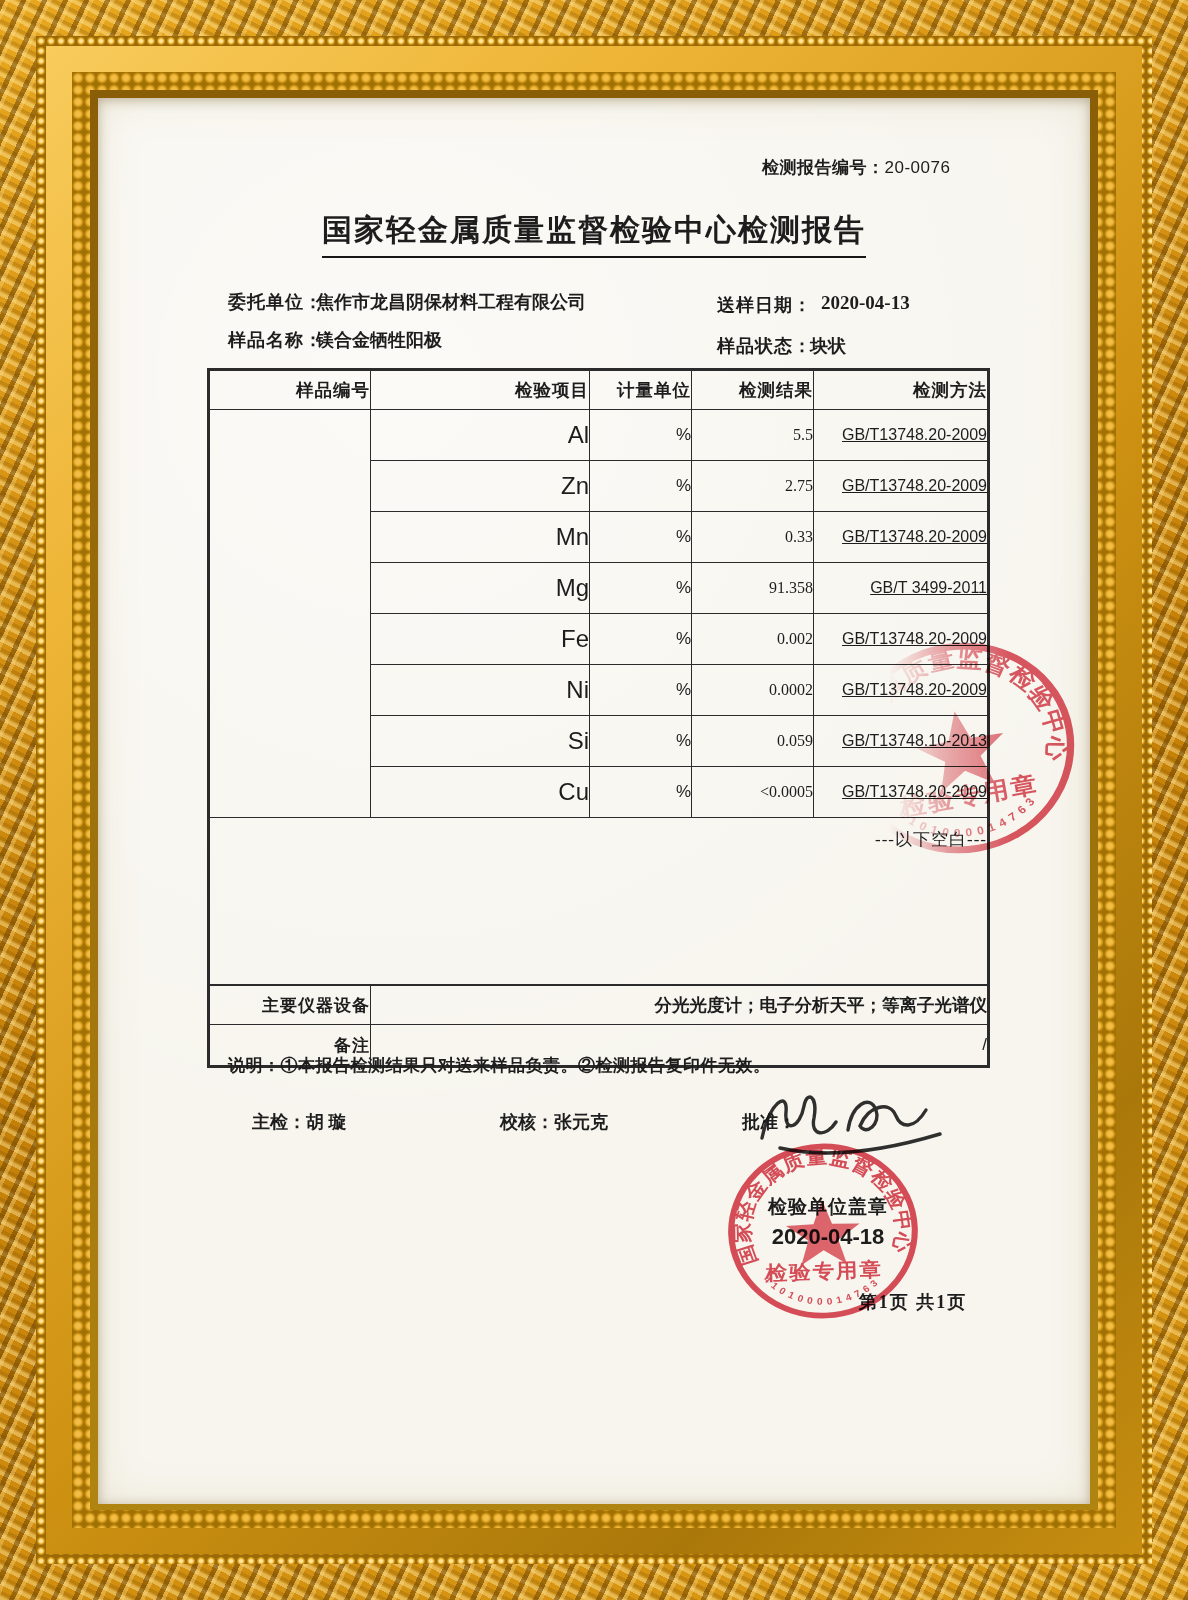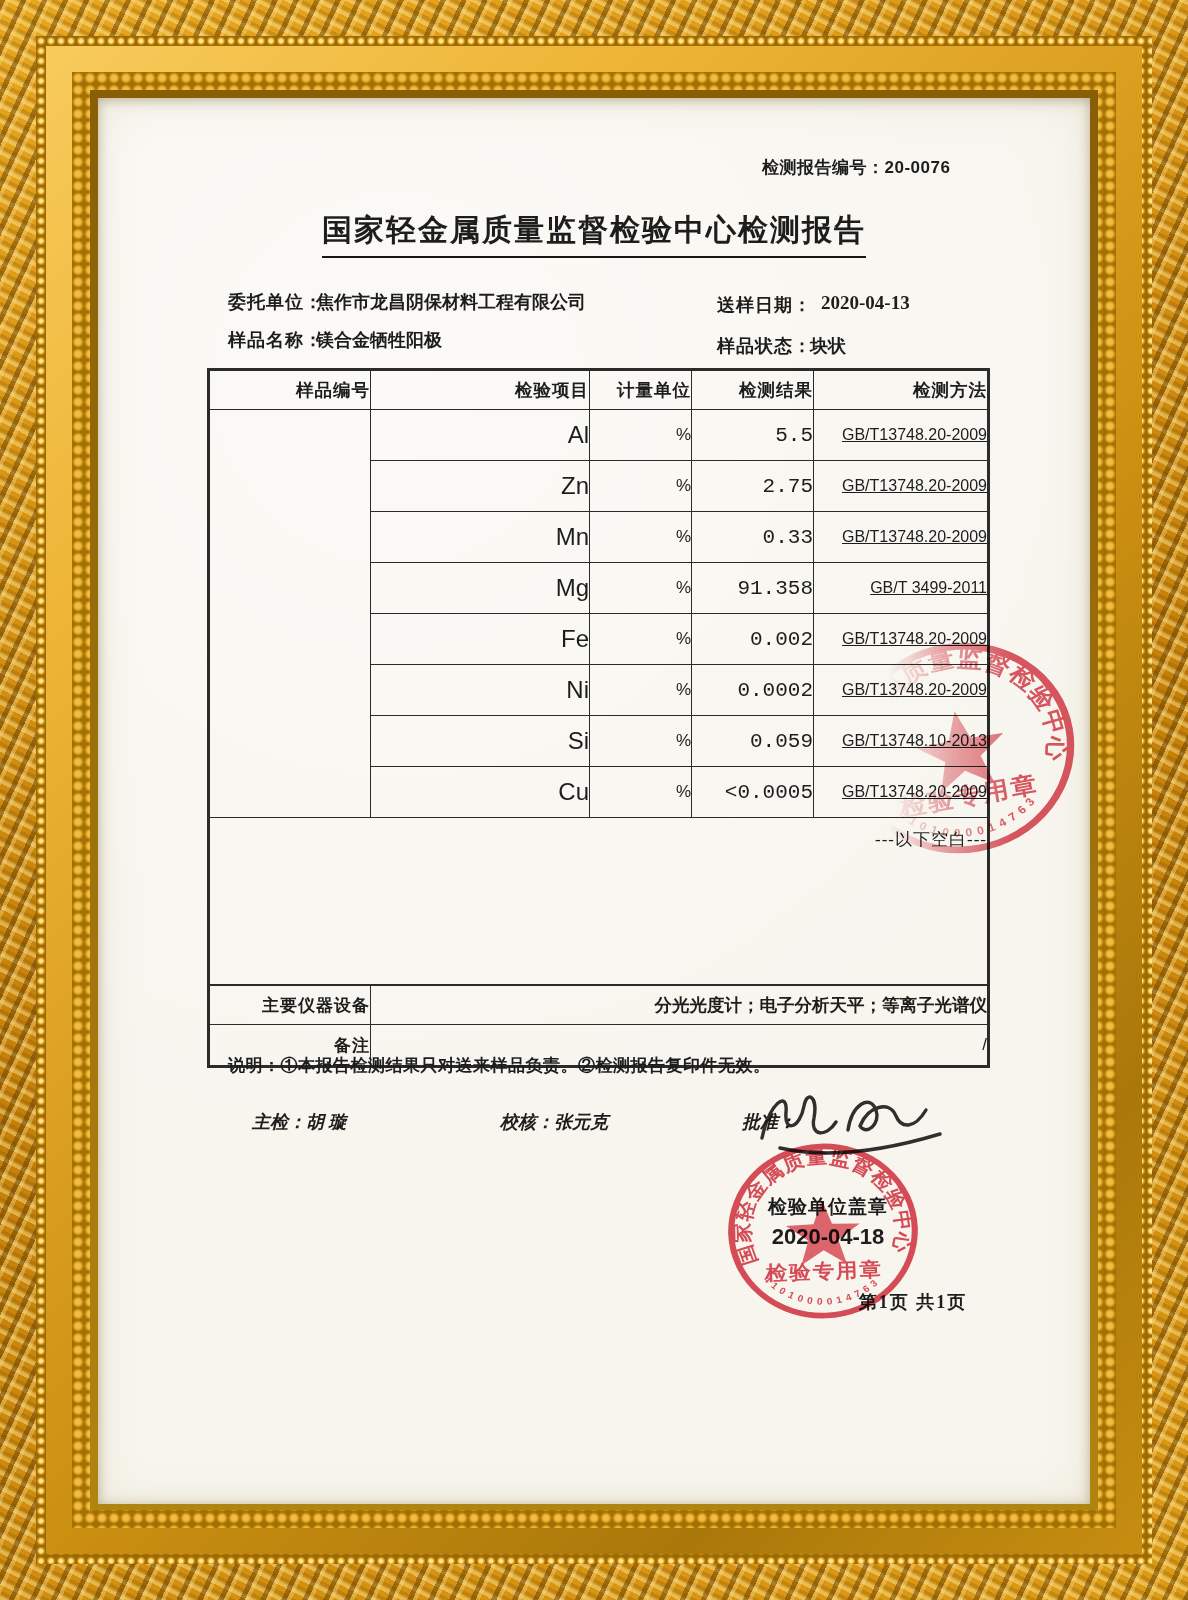"20-0076" .report-no .num { font-weight: 700 -> 400 }
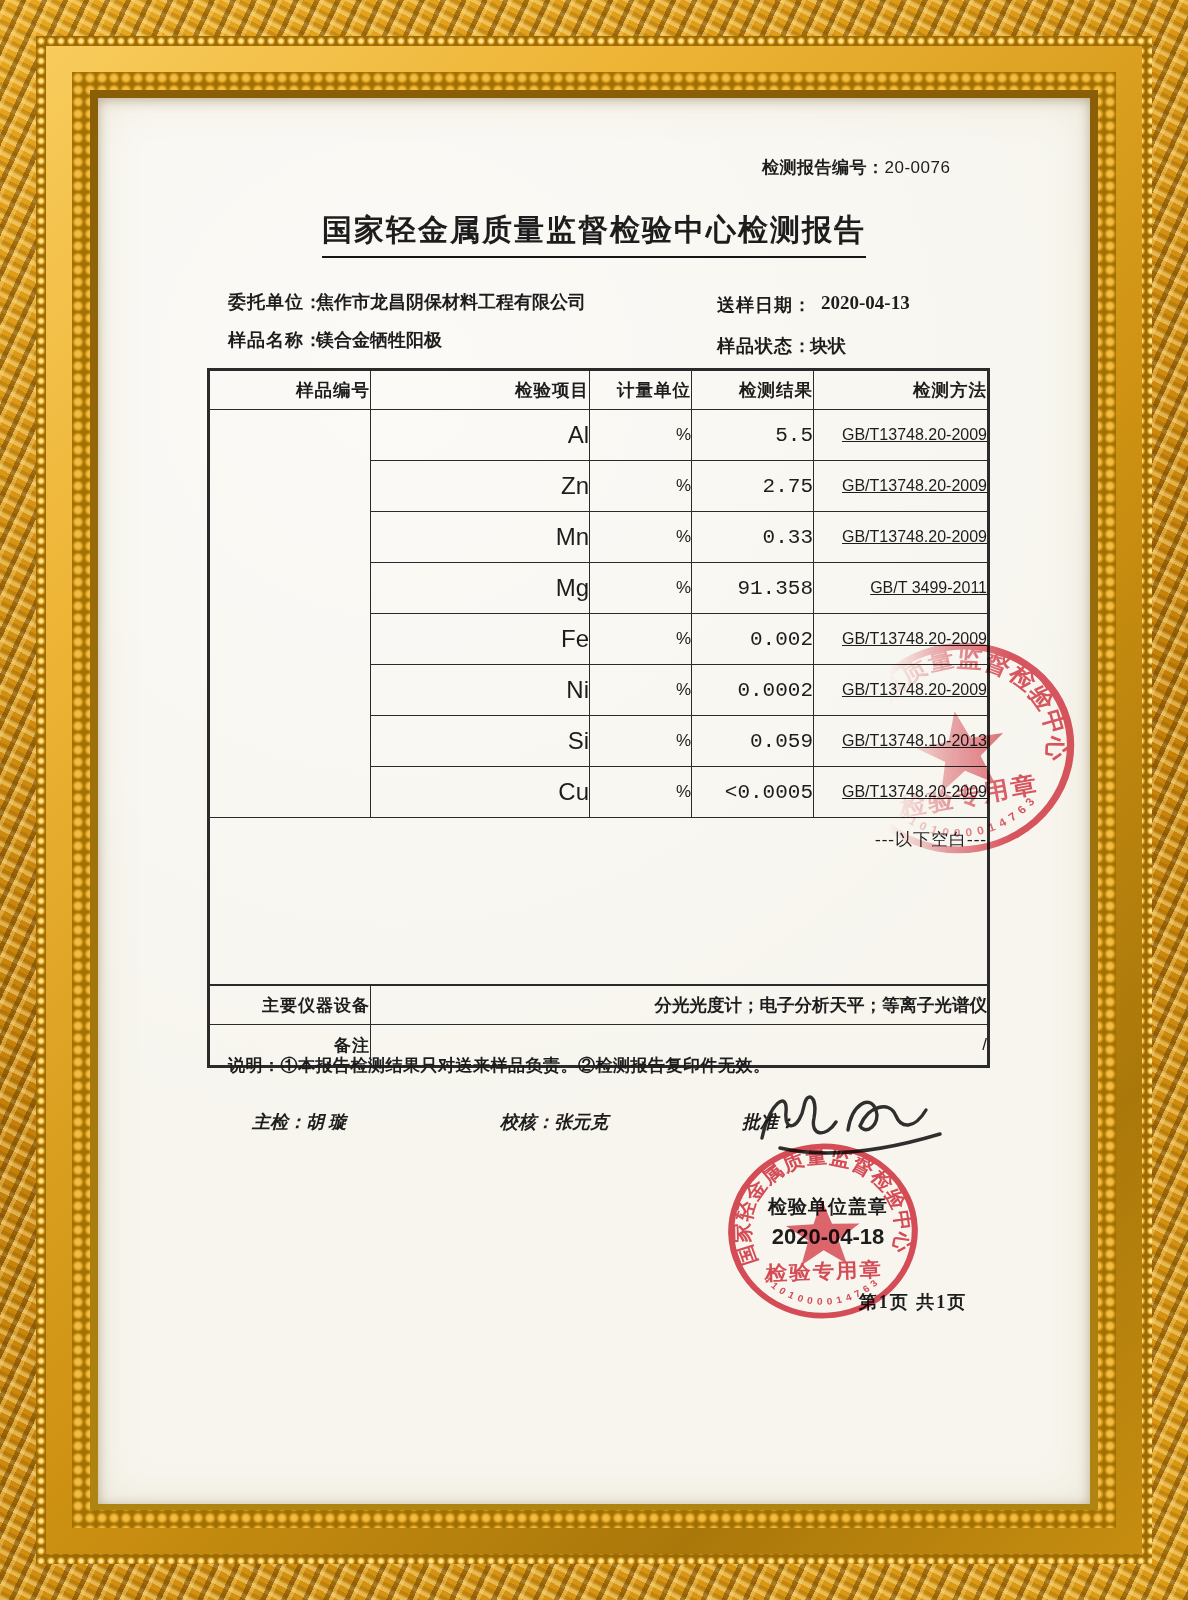"5.5" td.c-result { font-family: Liberation Mono, monospace -> Liberation Serif, serif; font-size: 21px -> 16px }
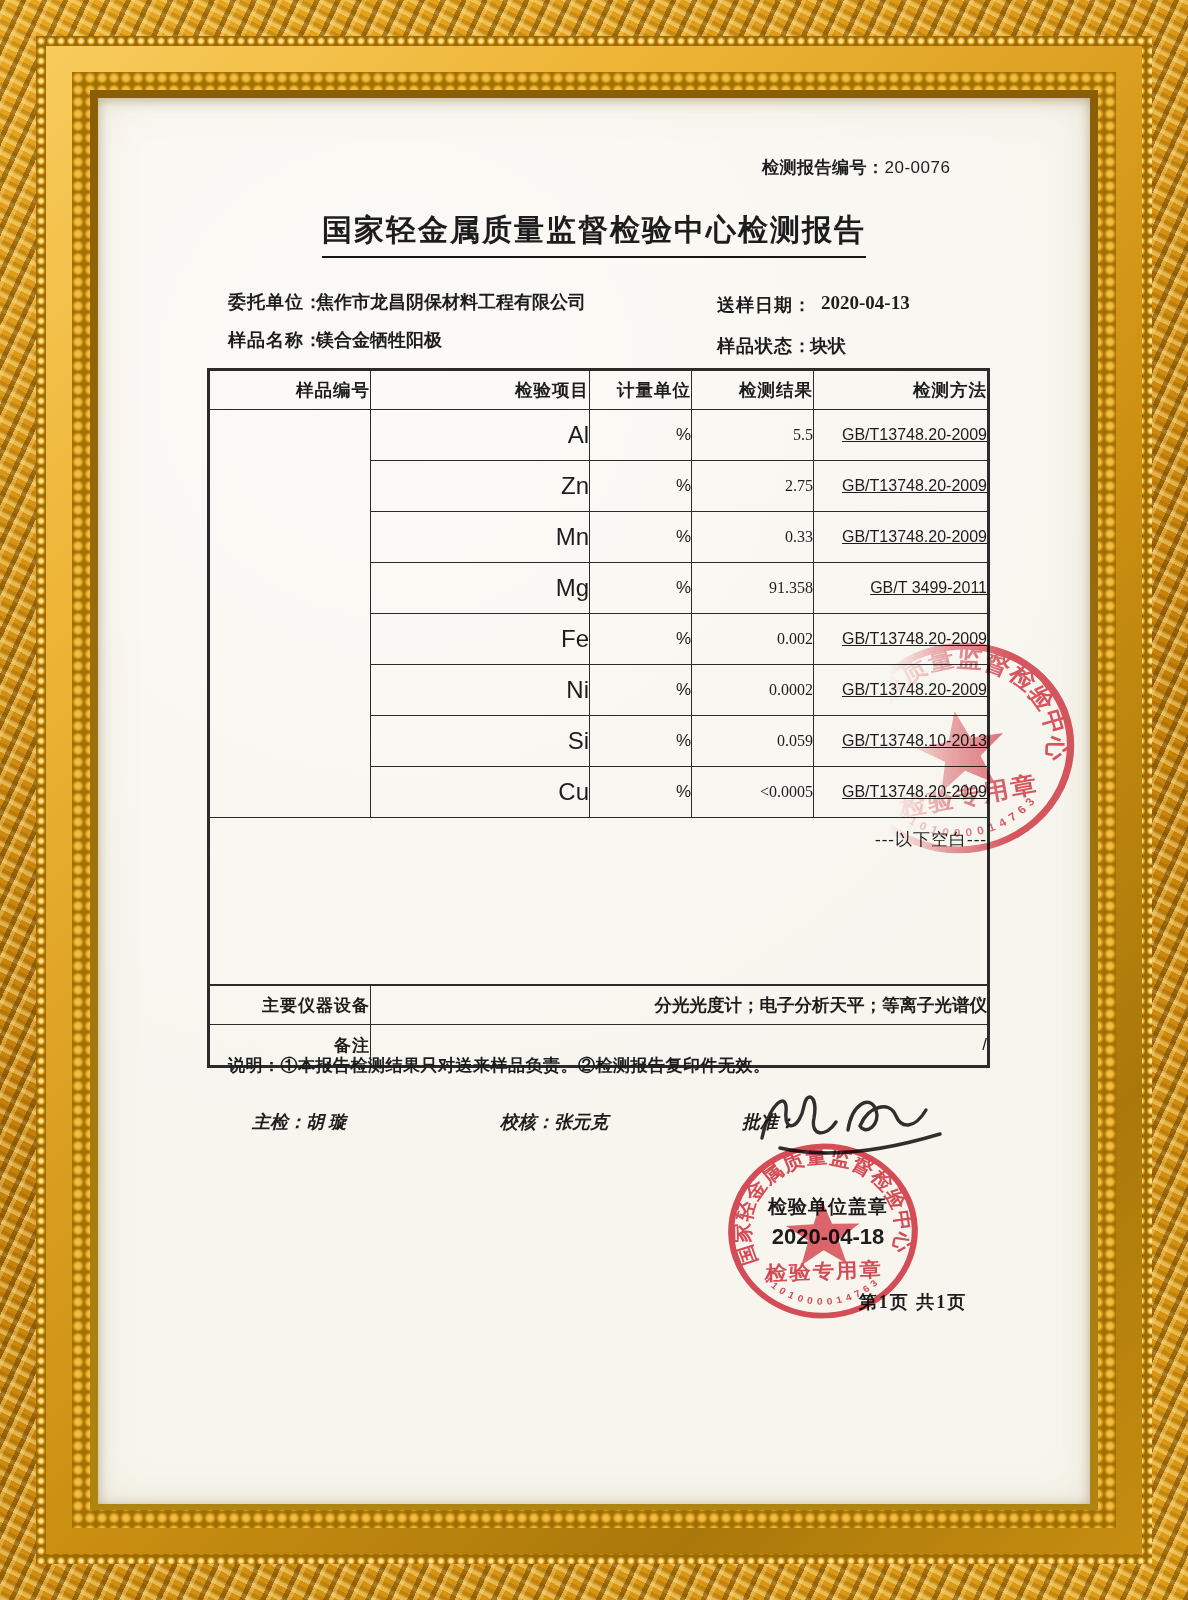"主检：胡 璇" .sig-row { font-style: italic -> none }
